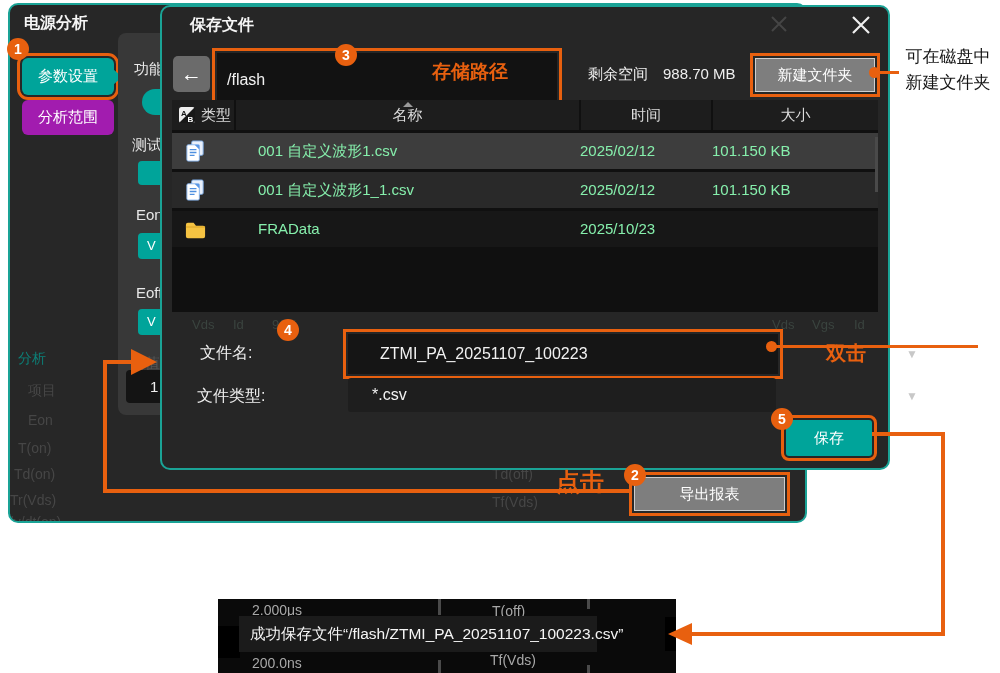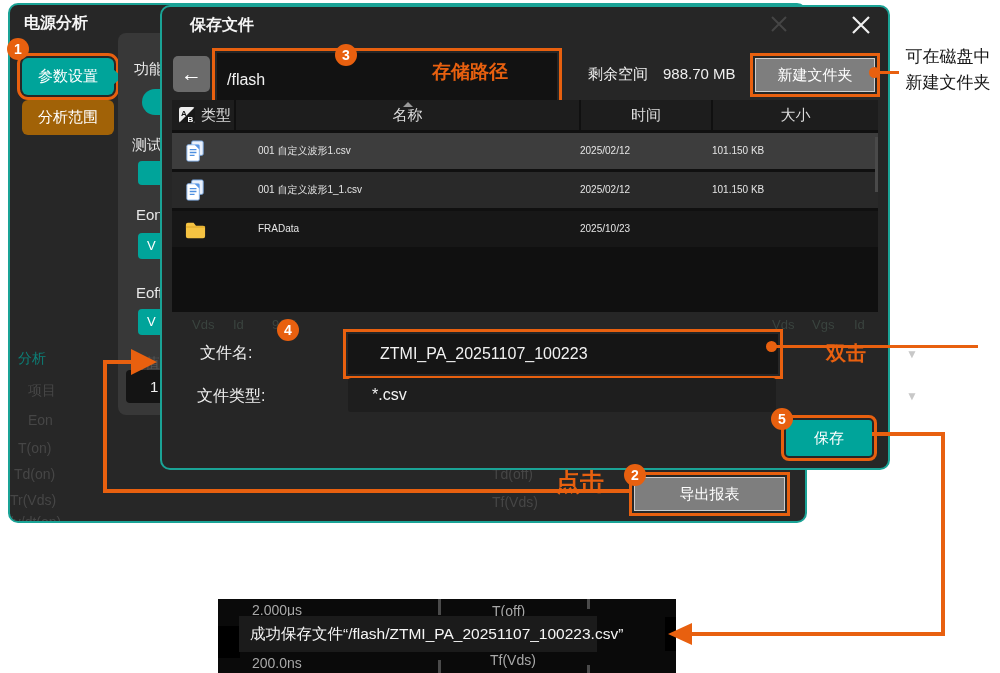"分析范围" .navbtn { background: #a16207 -> #a21caf }
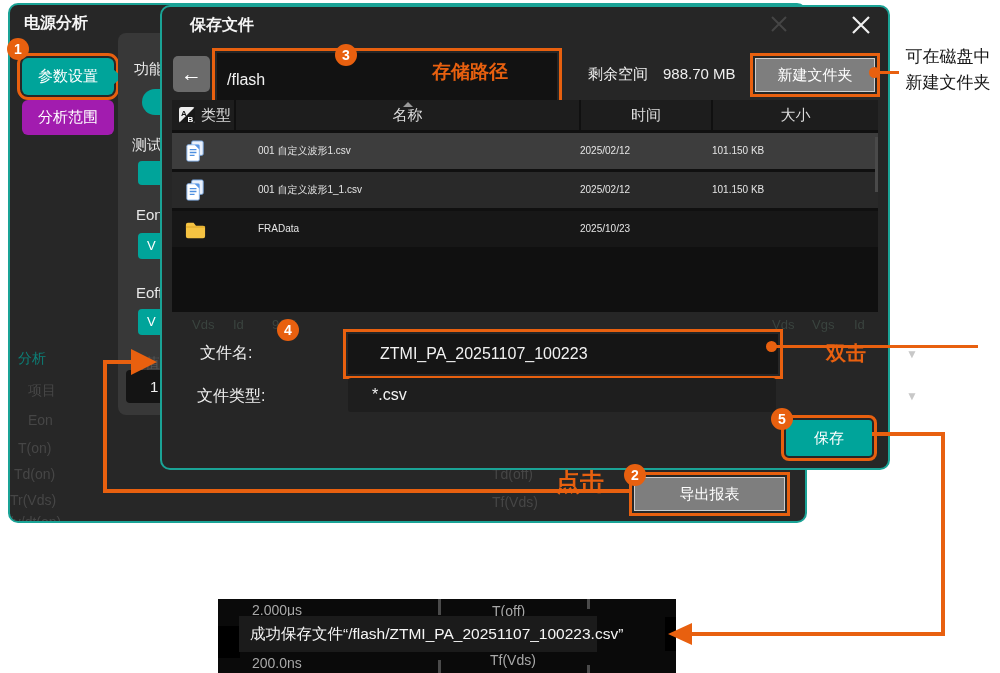"001 自定义波形1.csv" .cell { color: #e5e5e5 -> #86efac; font-size: 10px -> 15px }
